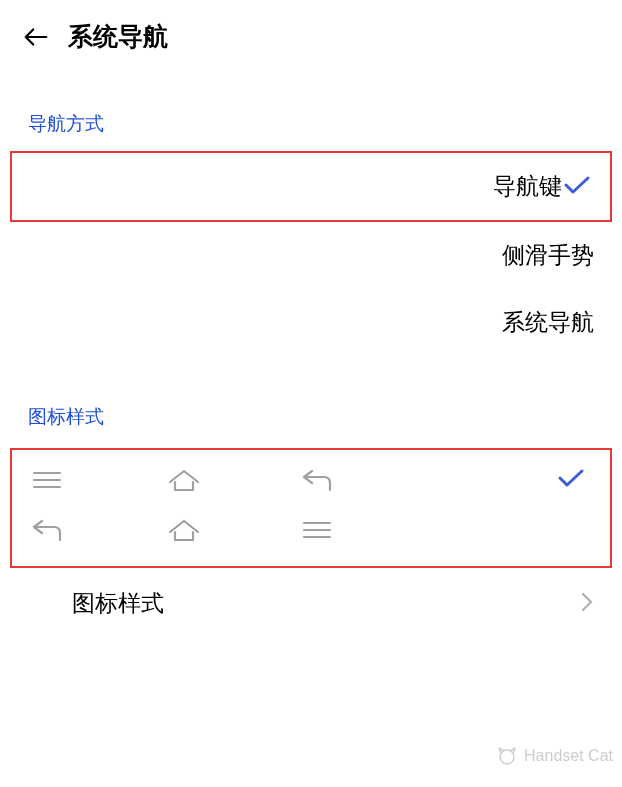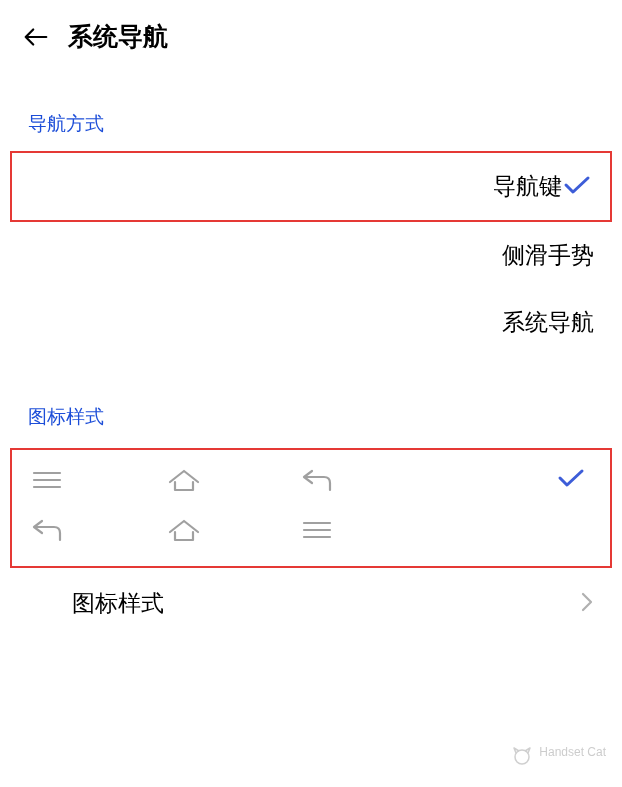"Handset Cat" .watermark { align-items: none -> center; font-size: 12px -> 16px; right: 16px -> 9px }
